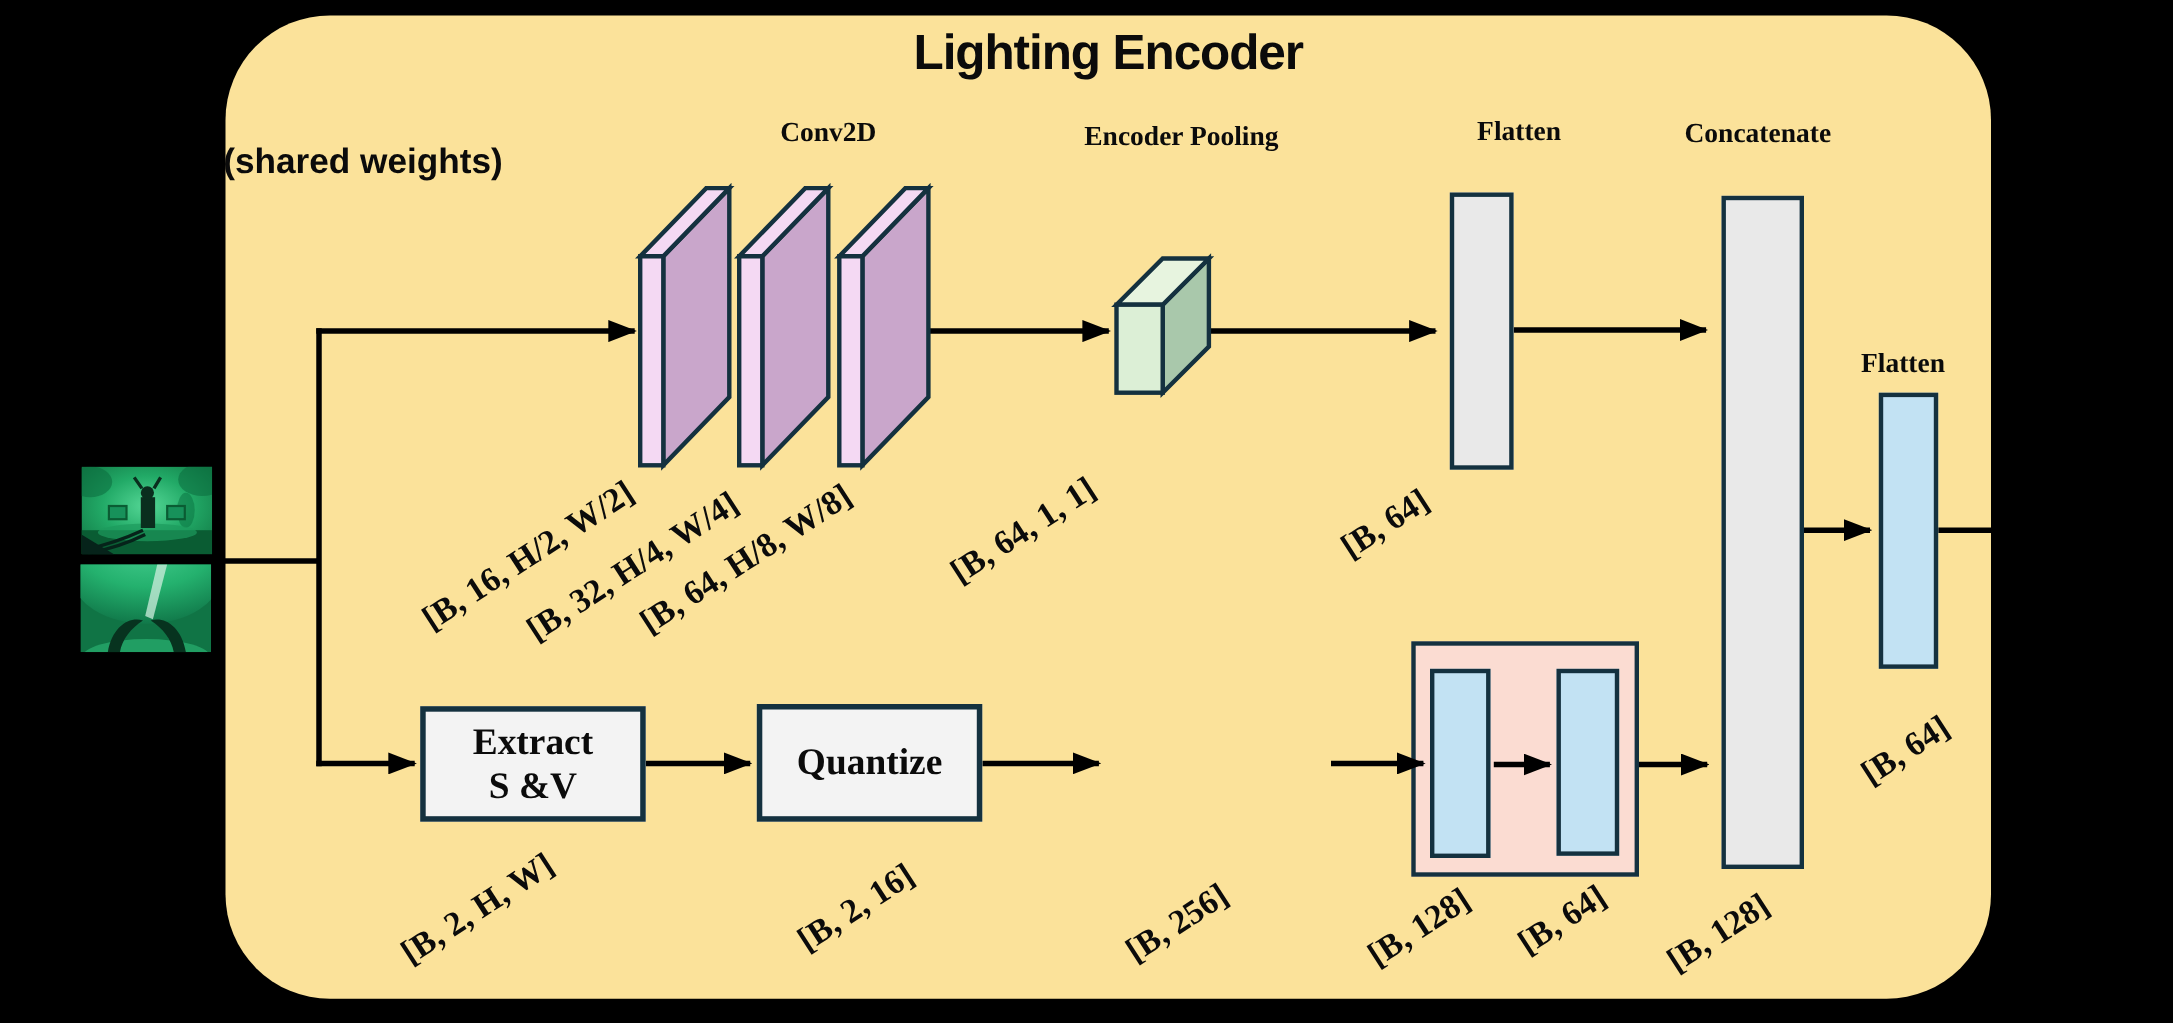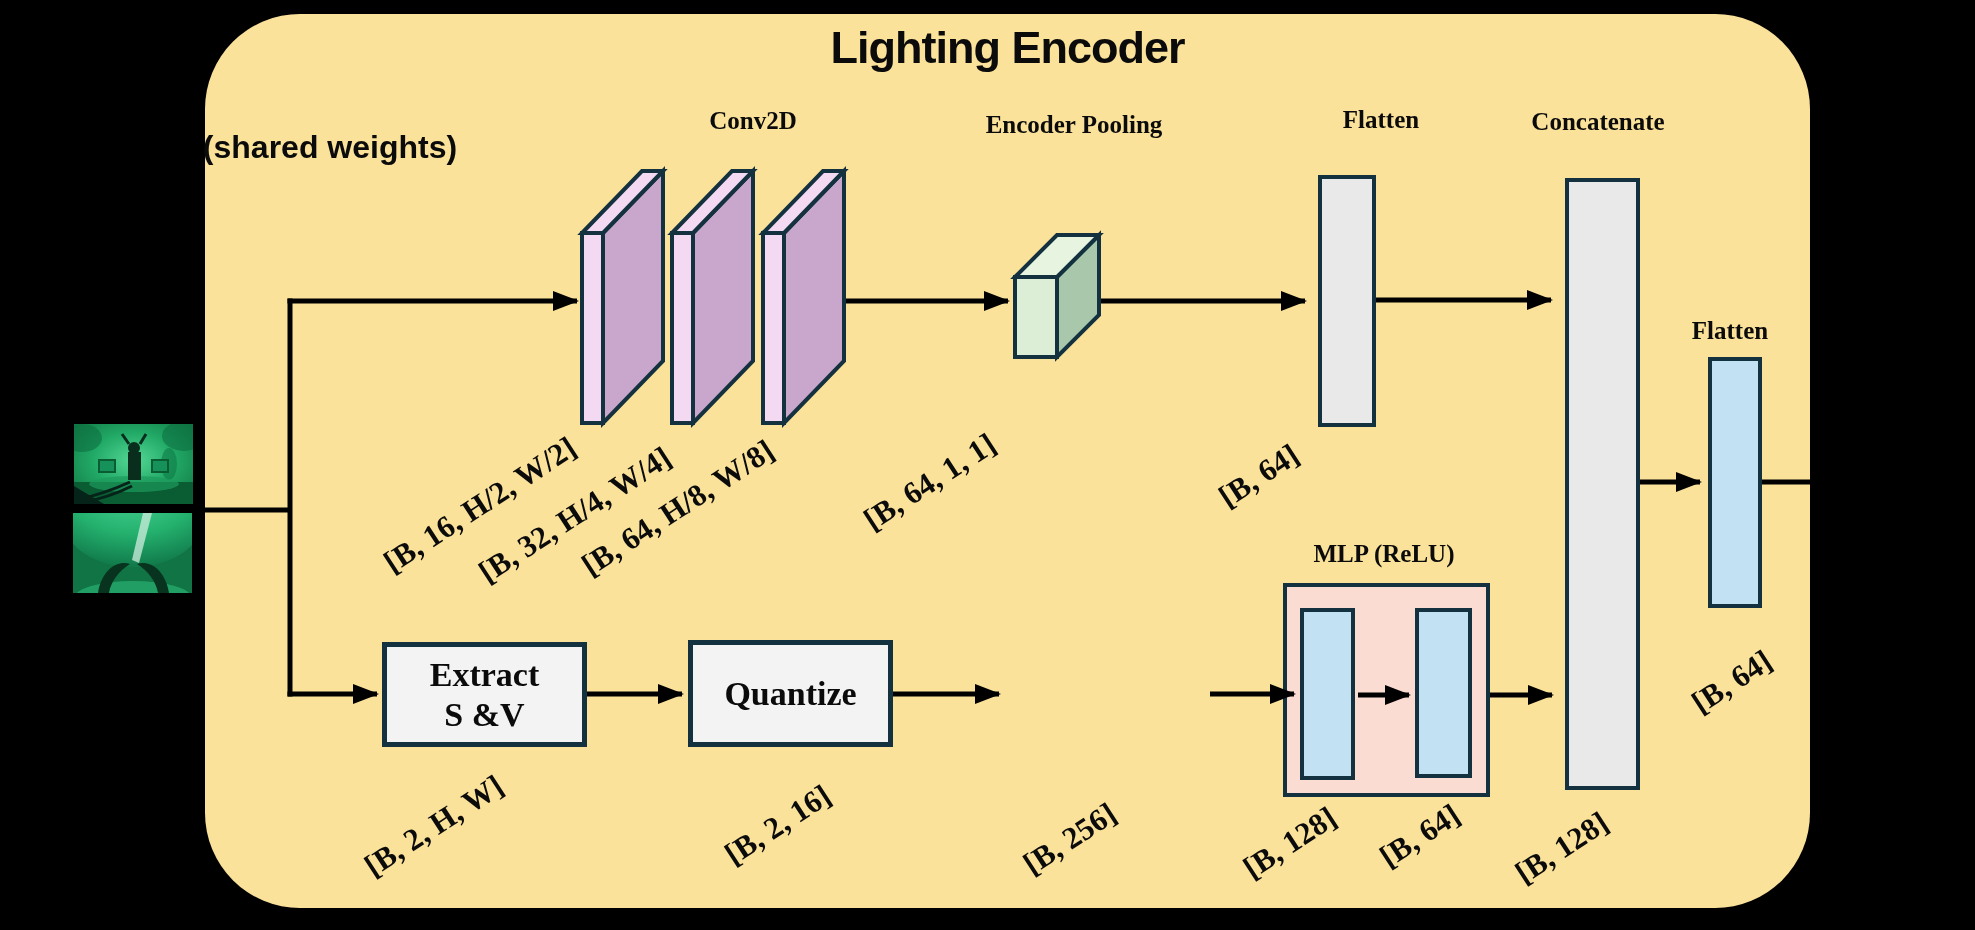"MLP (ReLU)" div.lbl { html: <div>MLP (ReLU)</div> -> none }
